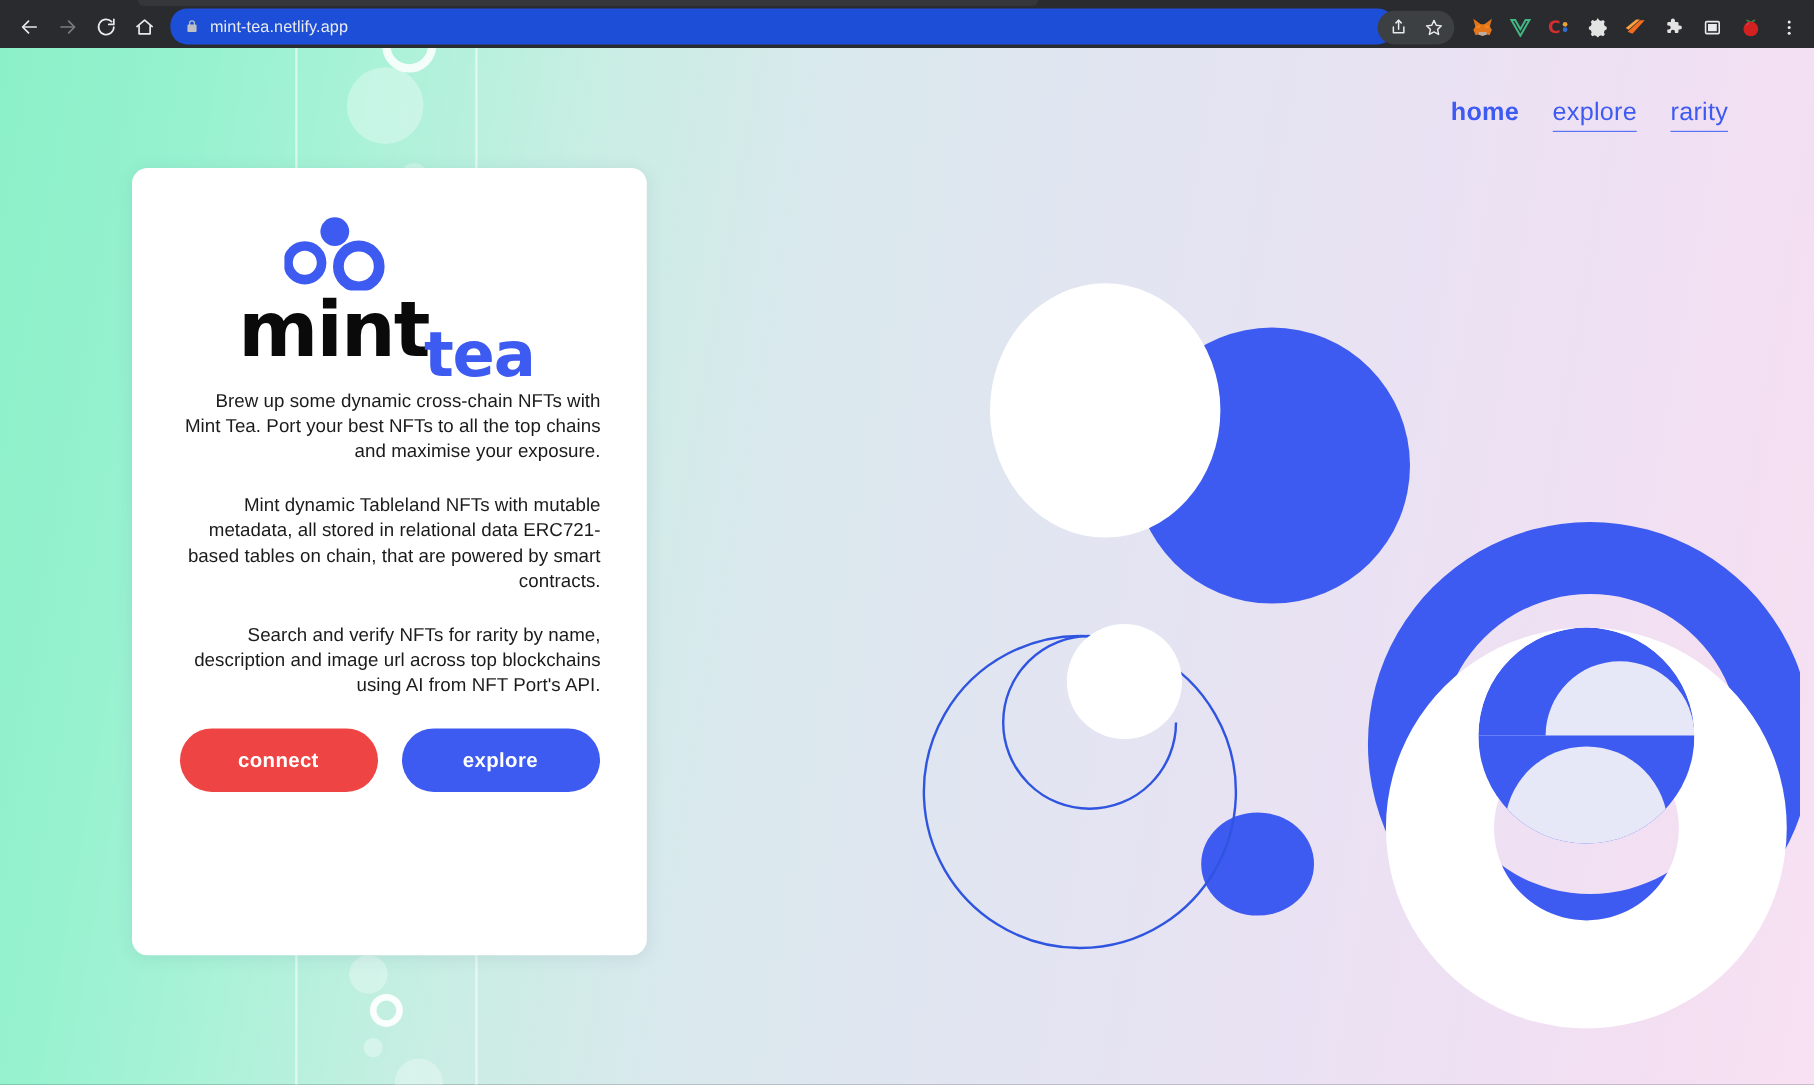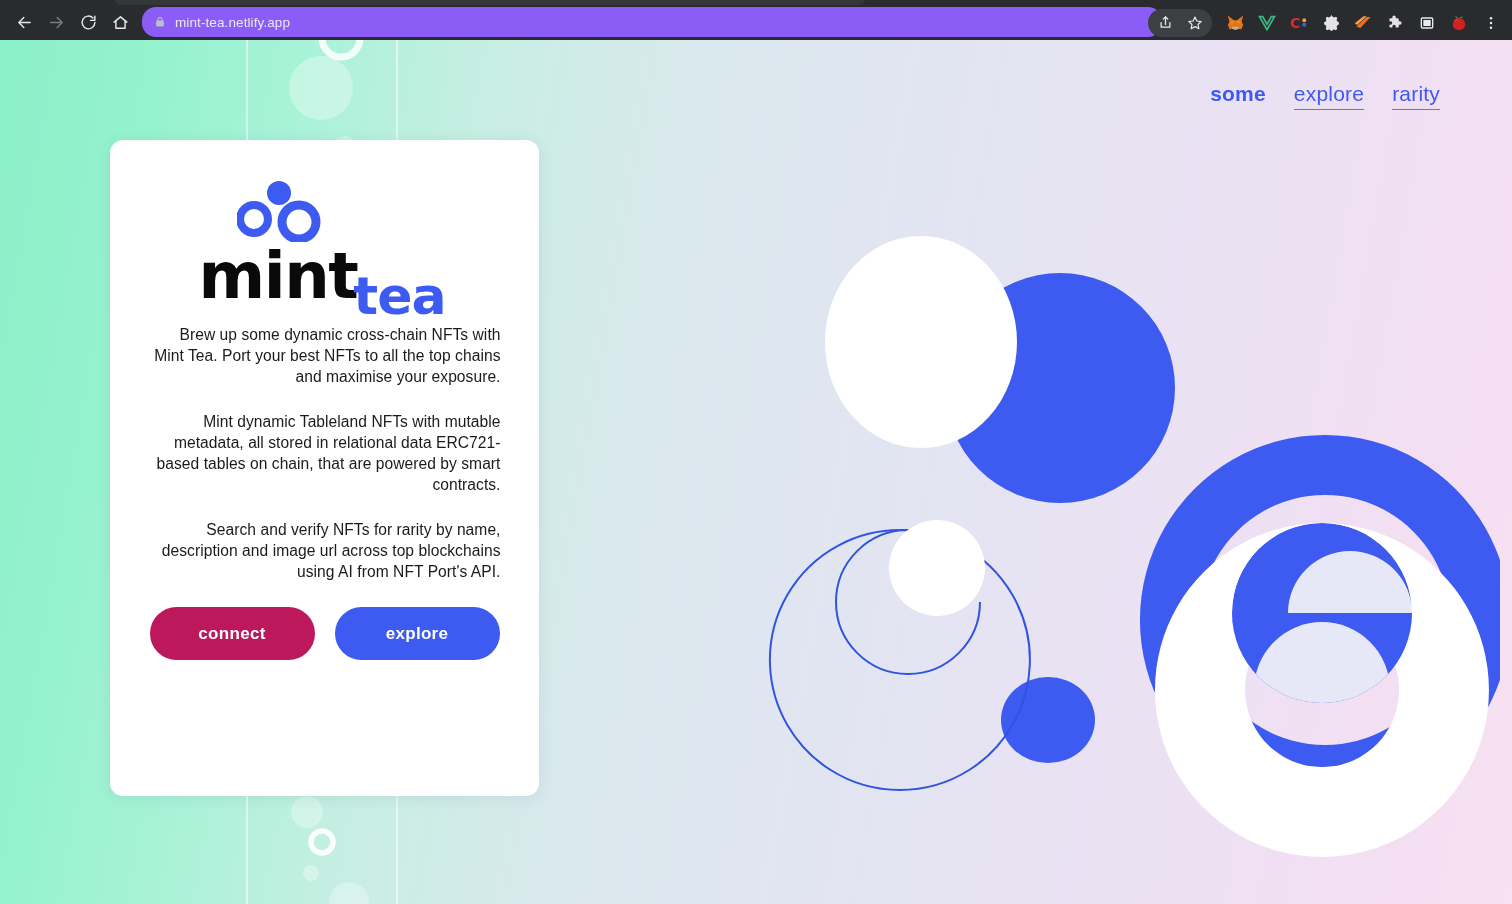"mint-tea.netlify.app" #omnibox { background: #8b5cf6 -> #1d4ed8 }
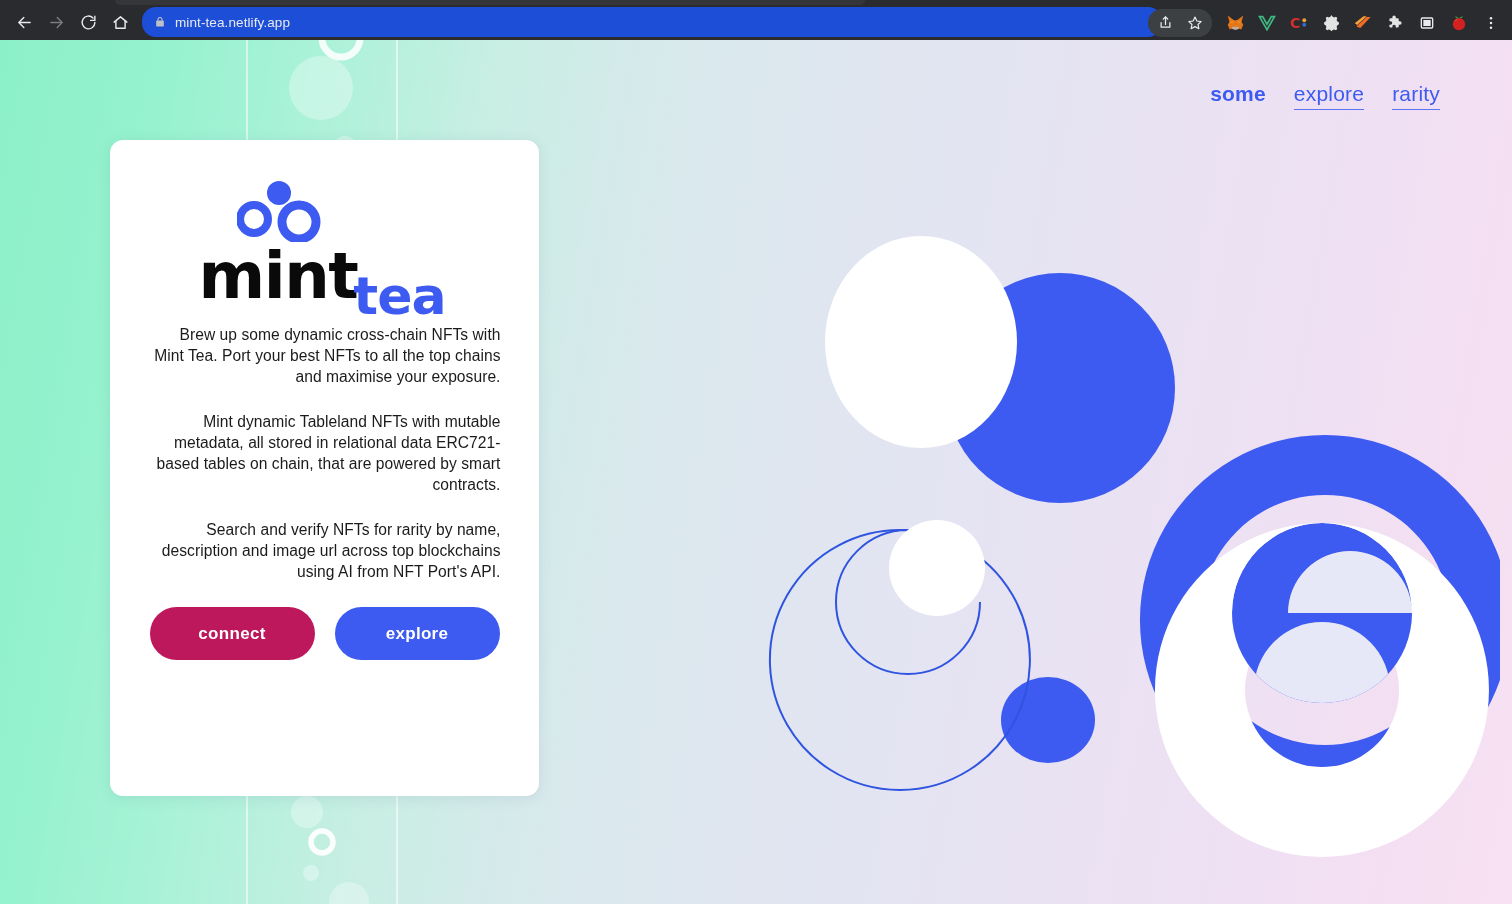"some" a.navlink { text: some -> home }
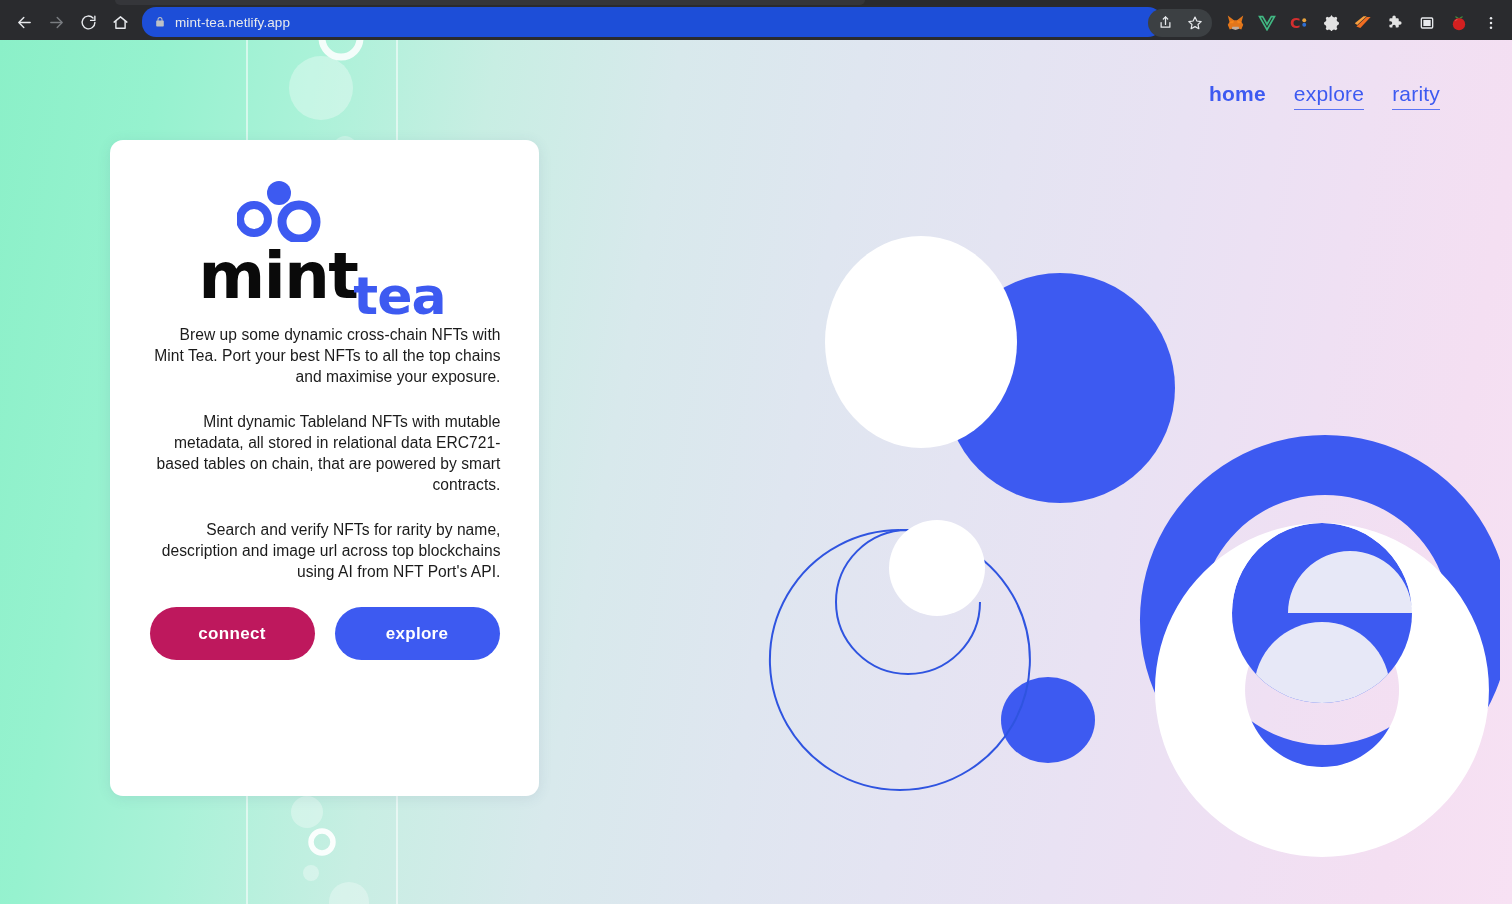"connect" #btn-connect { background: #be185d -> #ef4444 }
